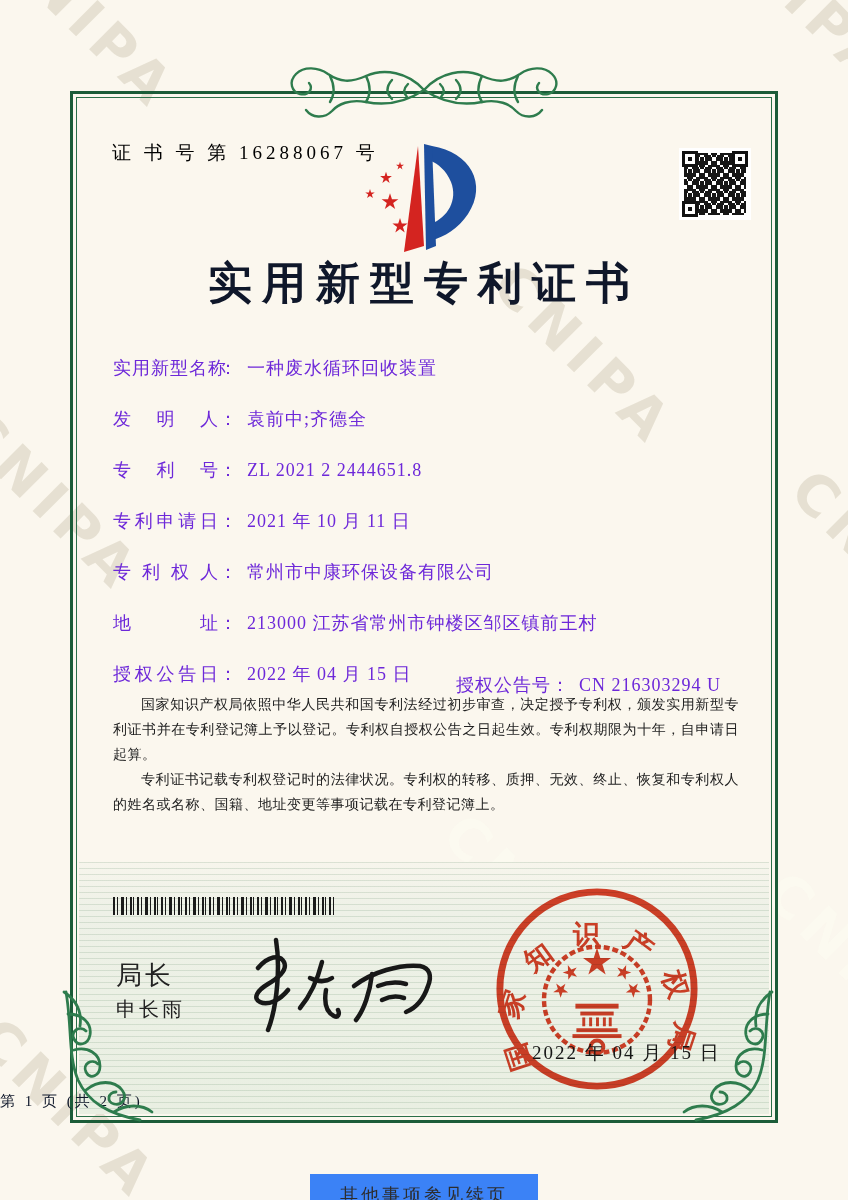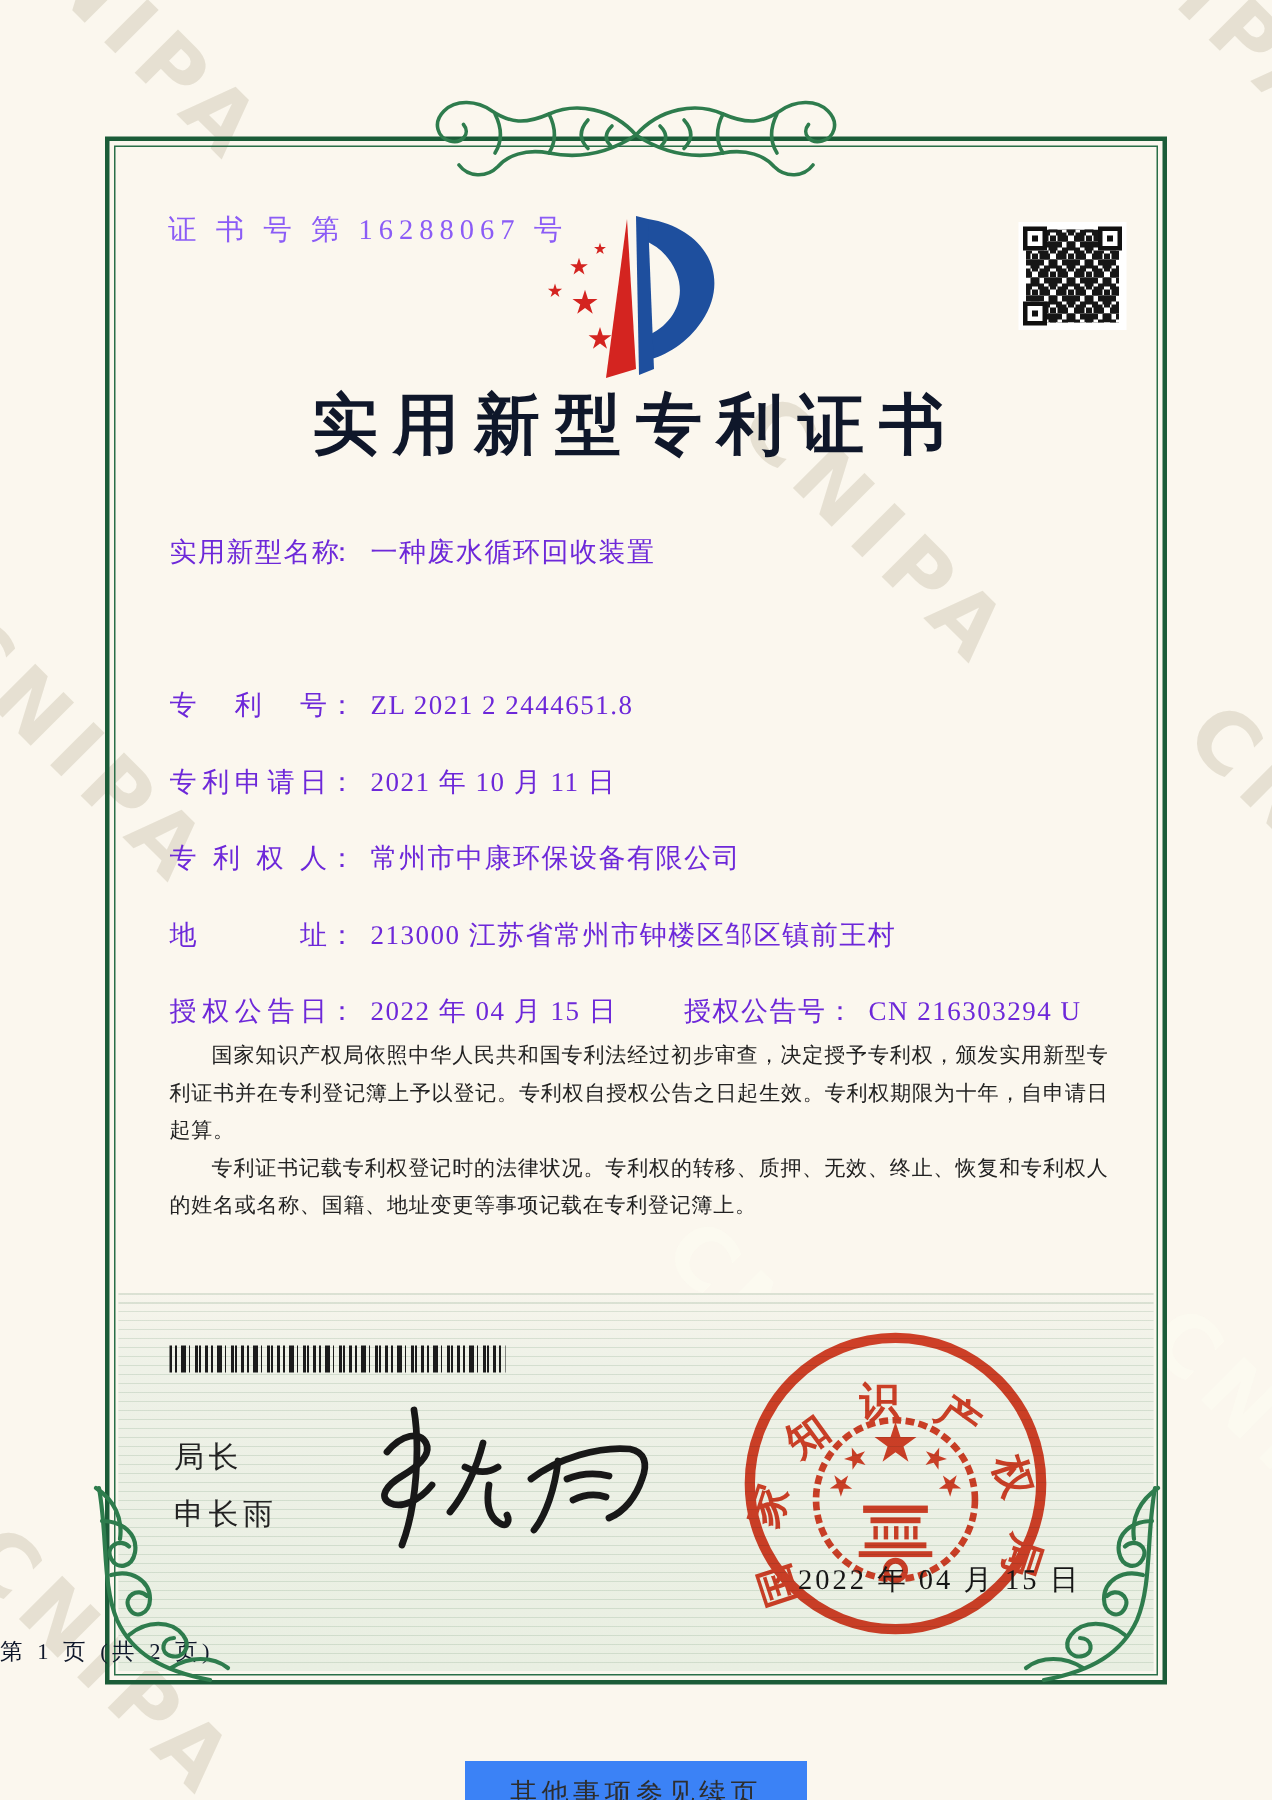"证 书 号 第 16288067" .cert-no { color: #8b5cf6 -> #000000 }
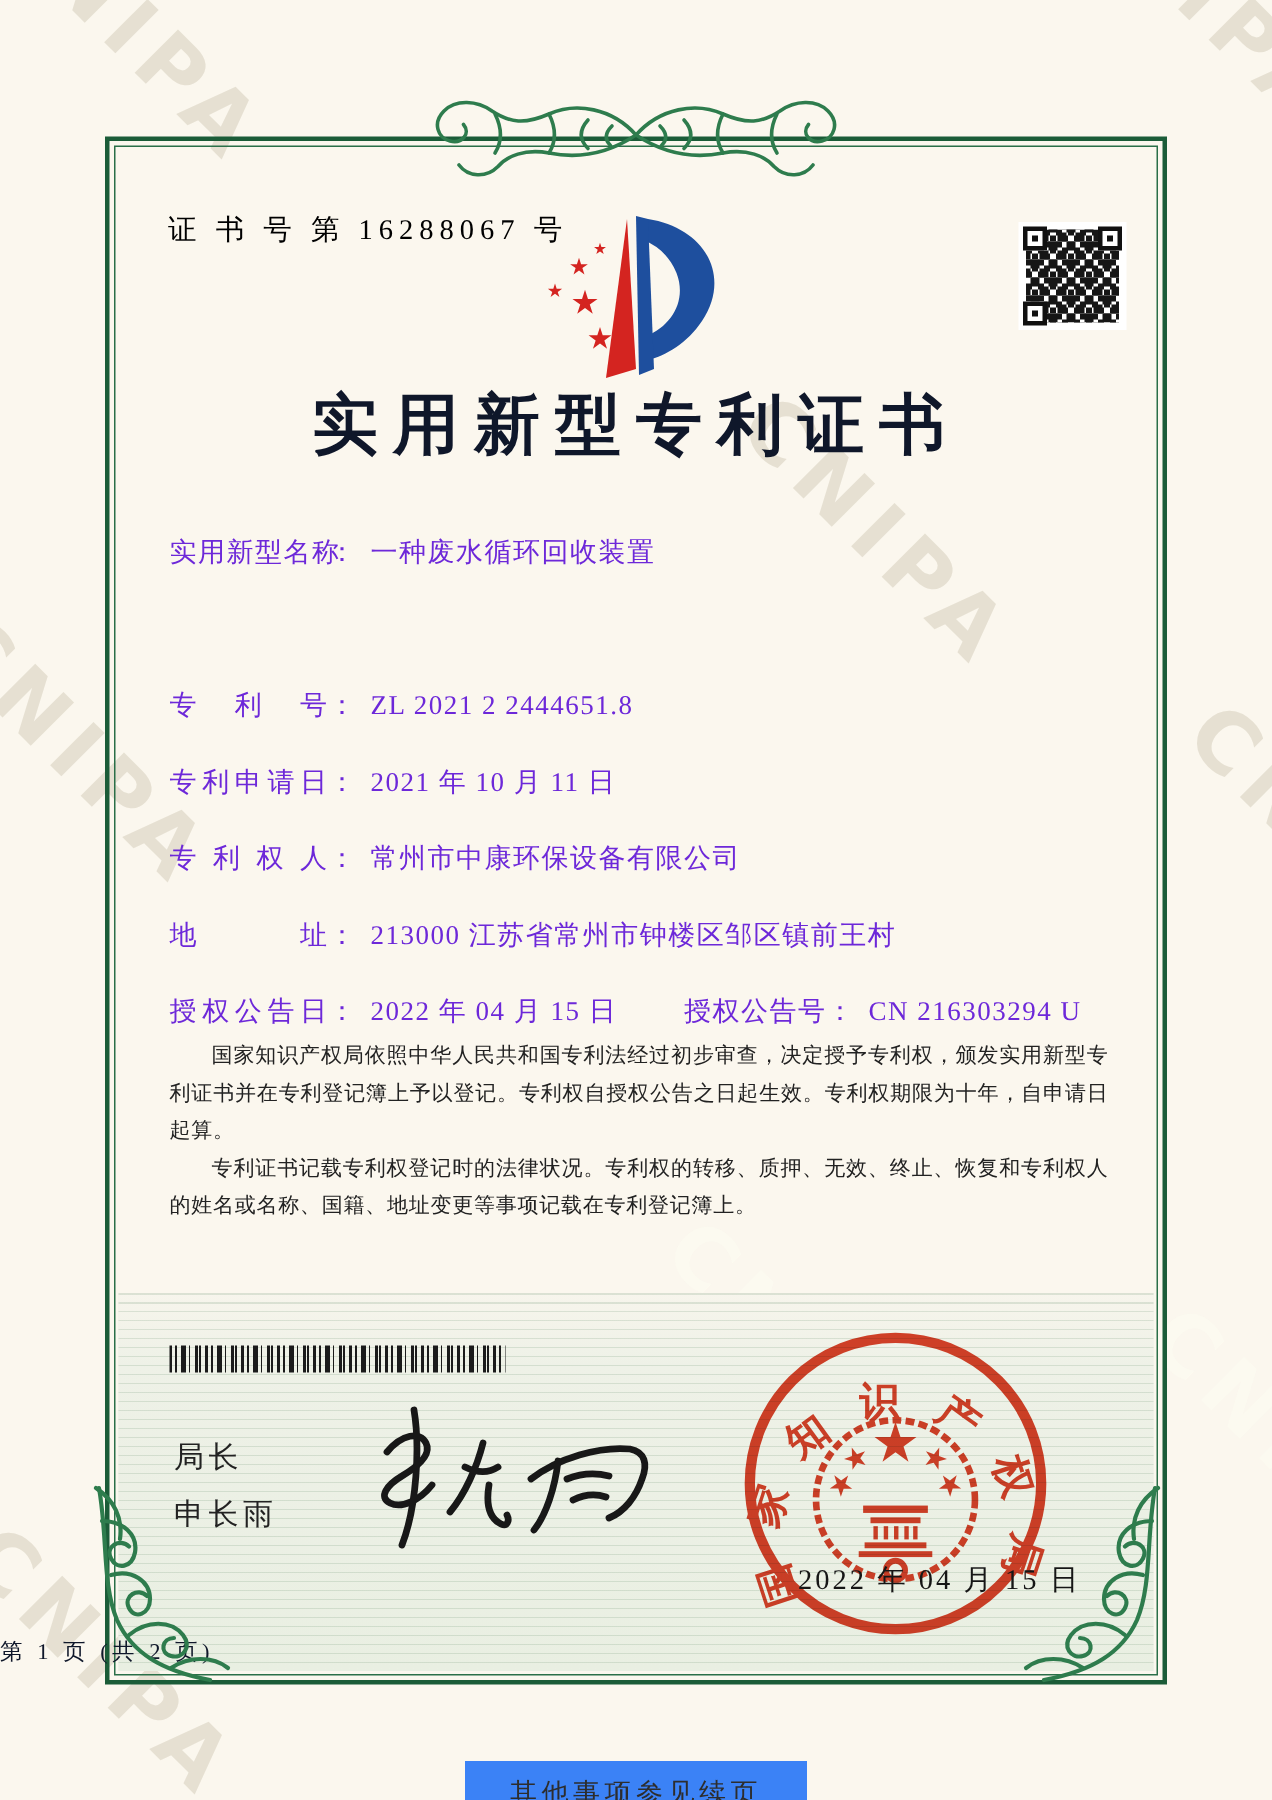"发明人： 袁前中;齐德全" div.field { html: none -> <div> <span>发明人</span><span>：</span><span>袁前中;齐德全</span> </div> }
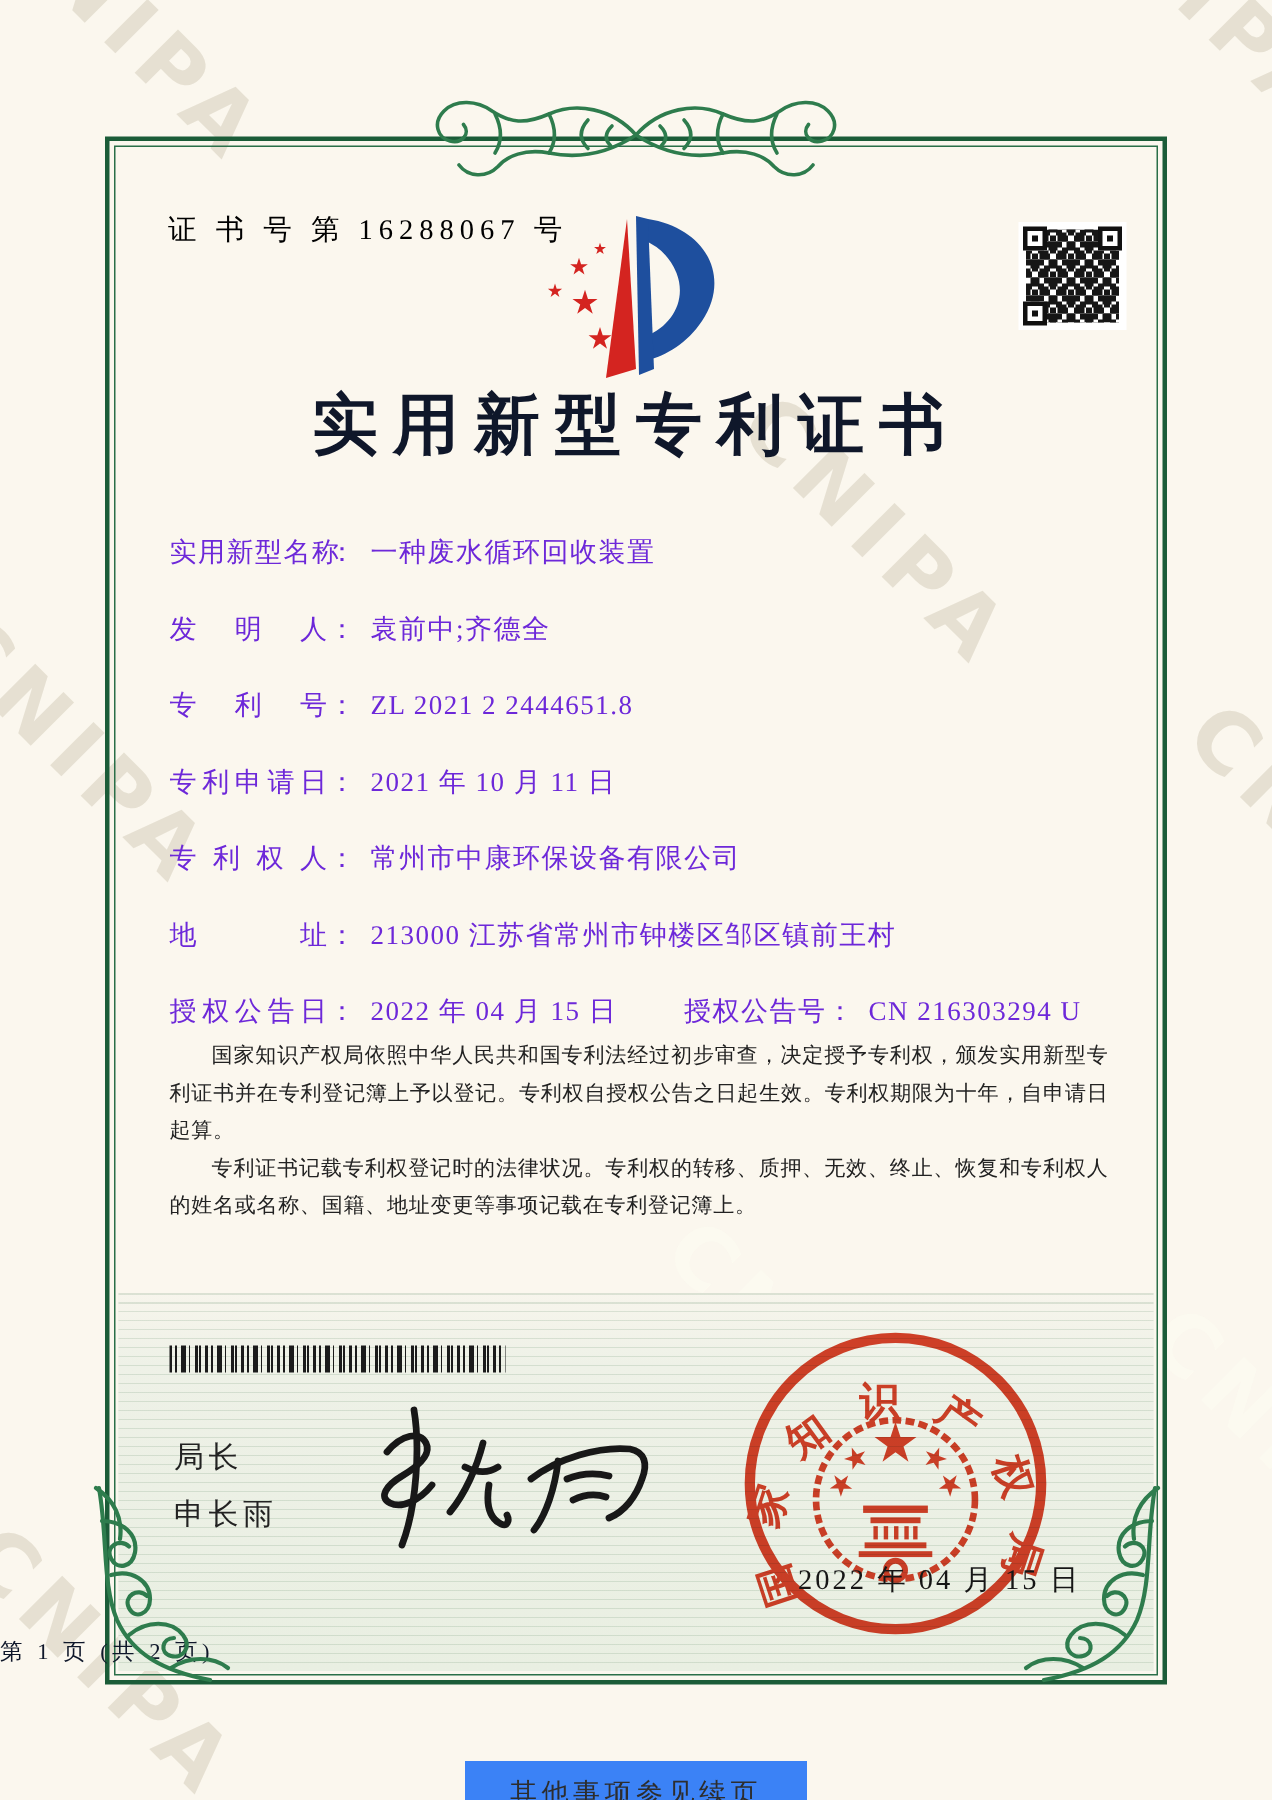"授权公告号： CN 216303294 U" .field.right-col { margin-top: none -> 11px }
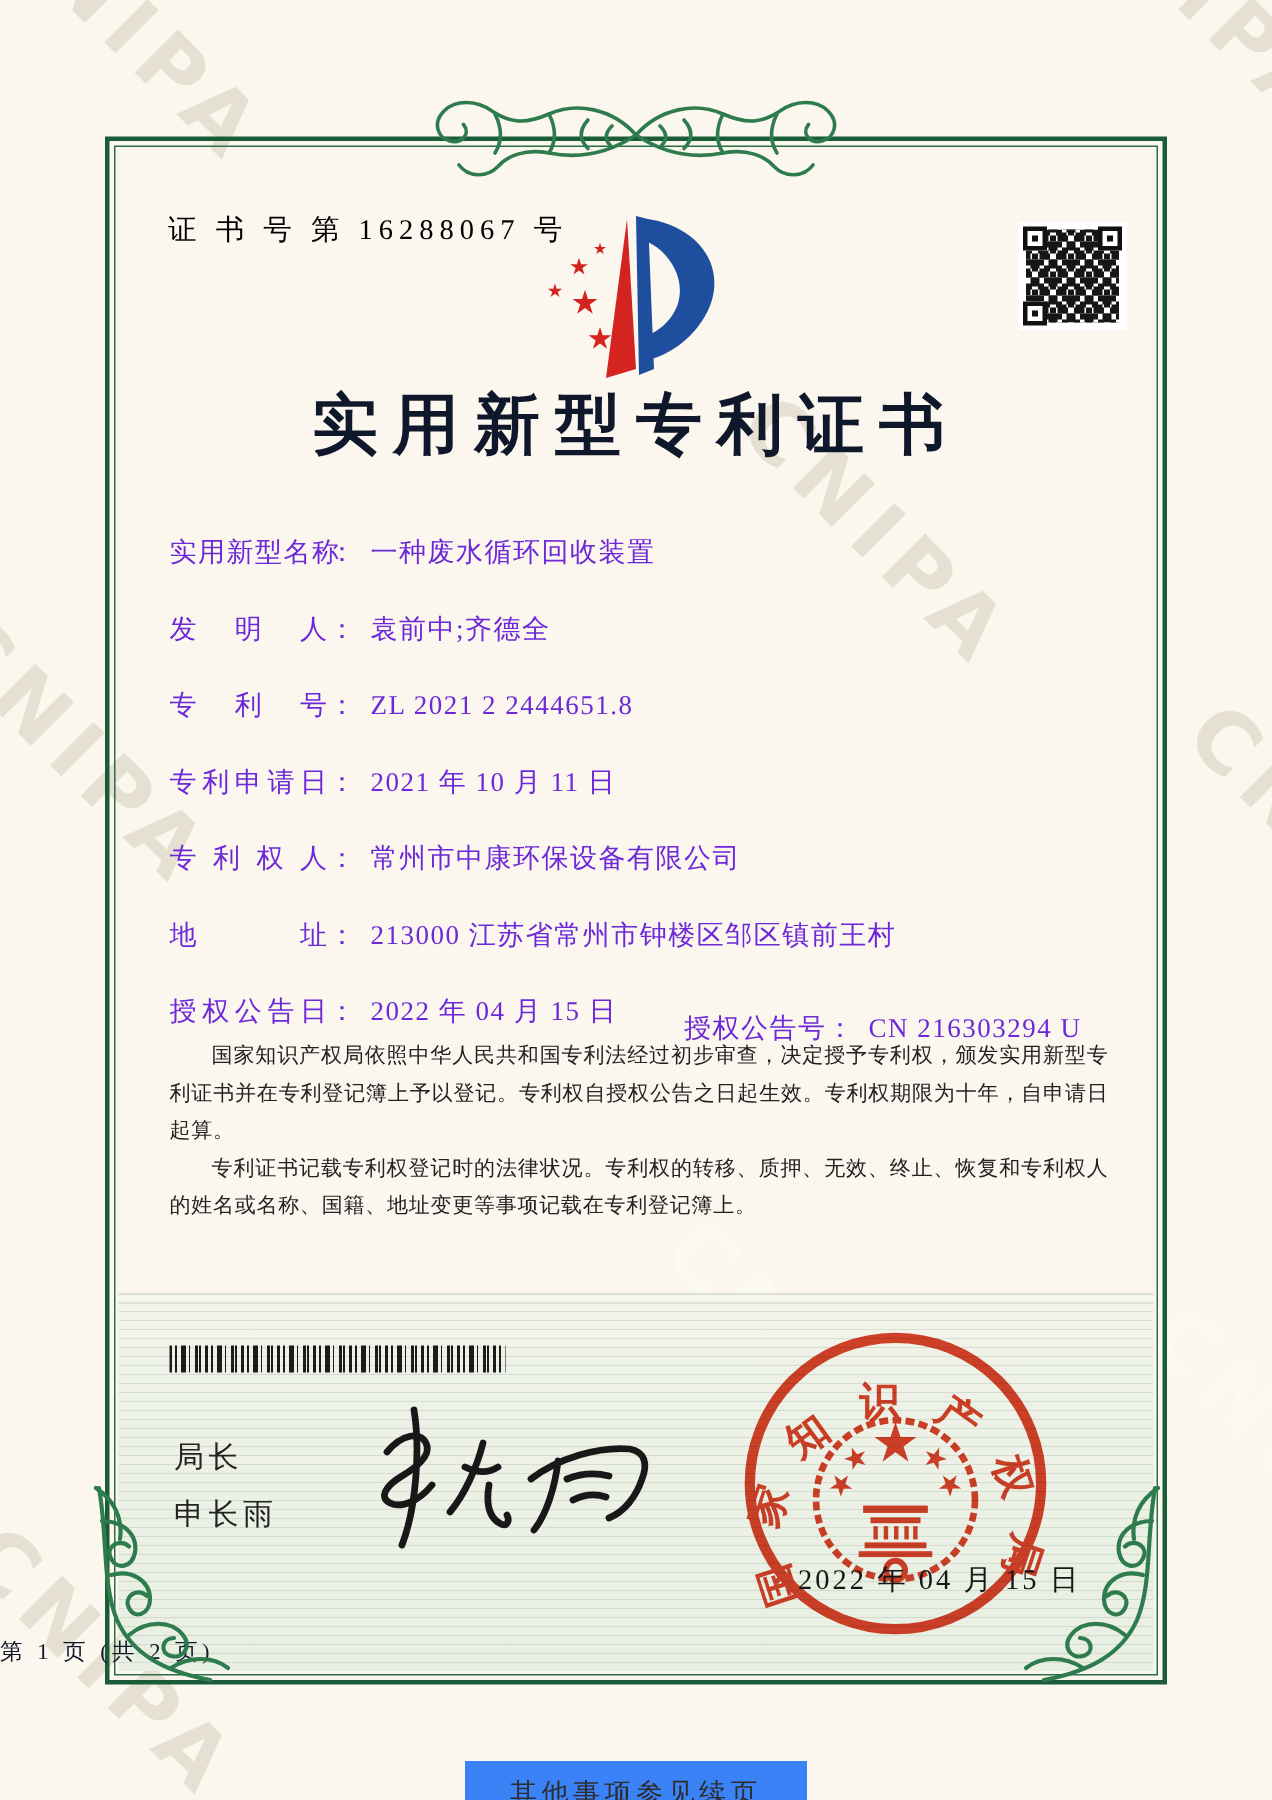"局长" .officer-title { font-size: 20px -> 26px }
